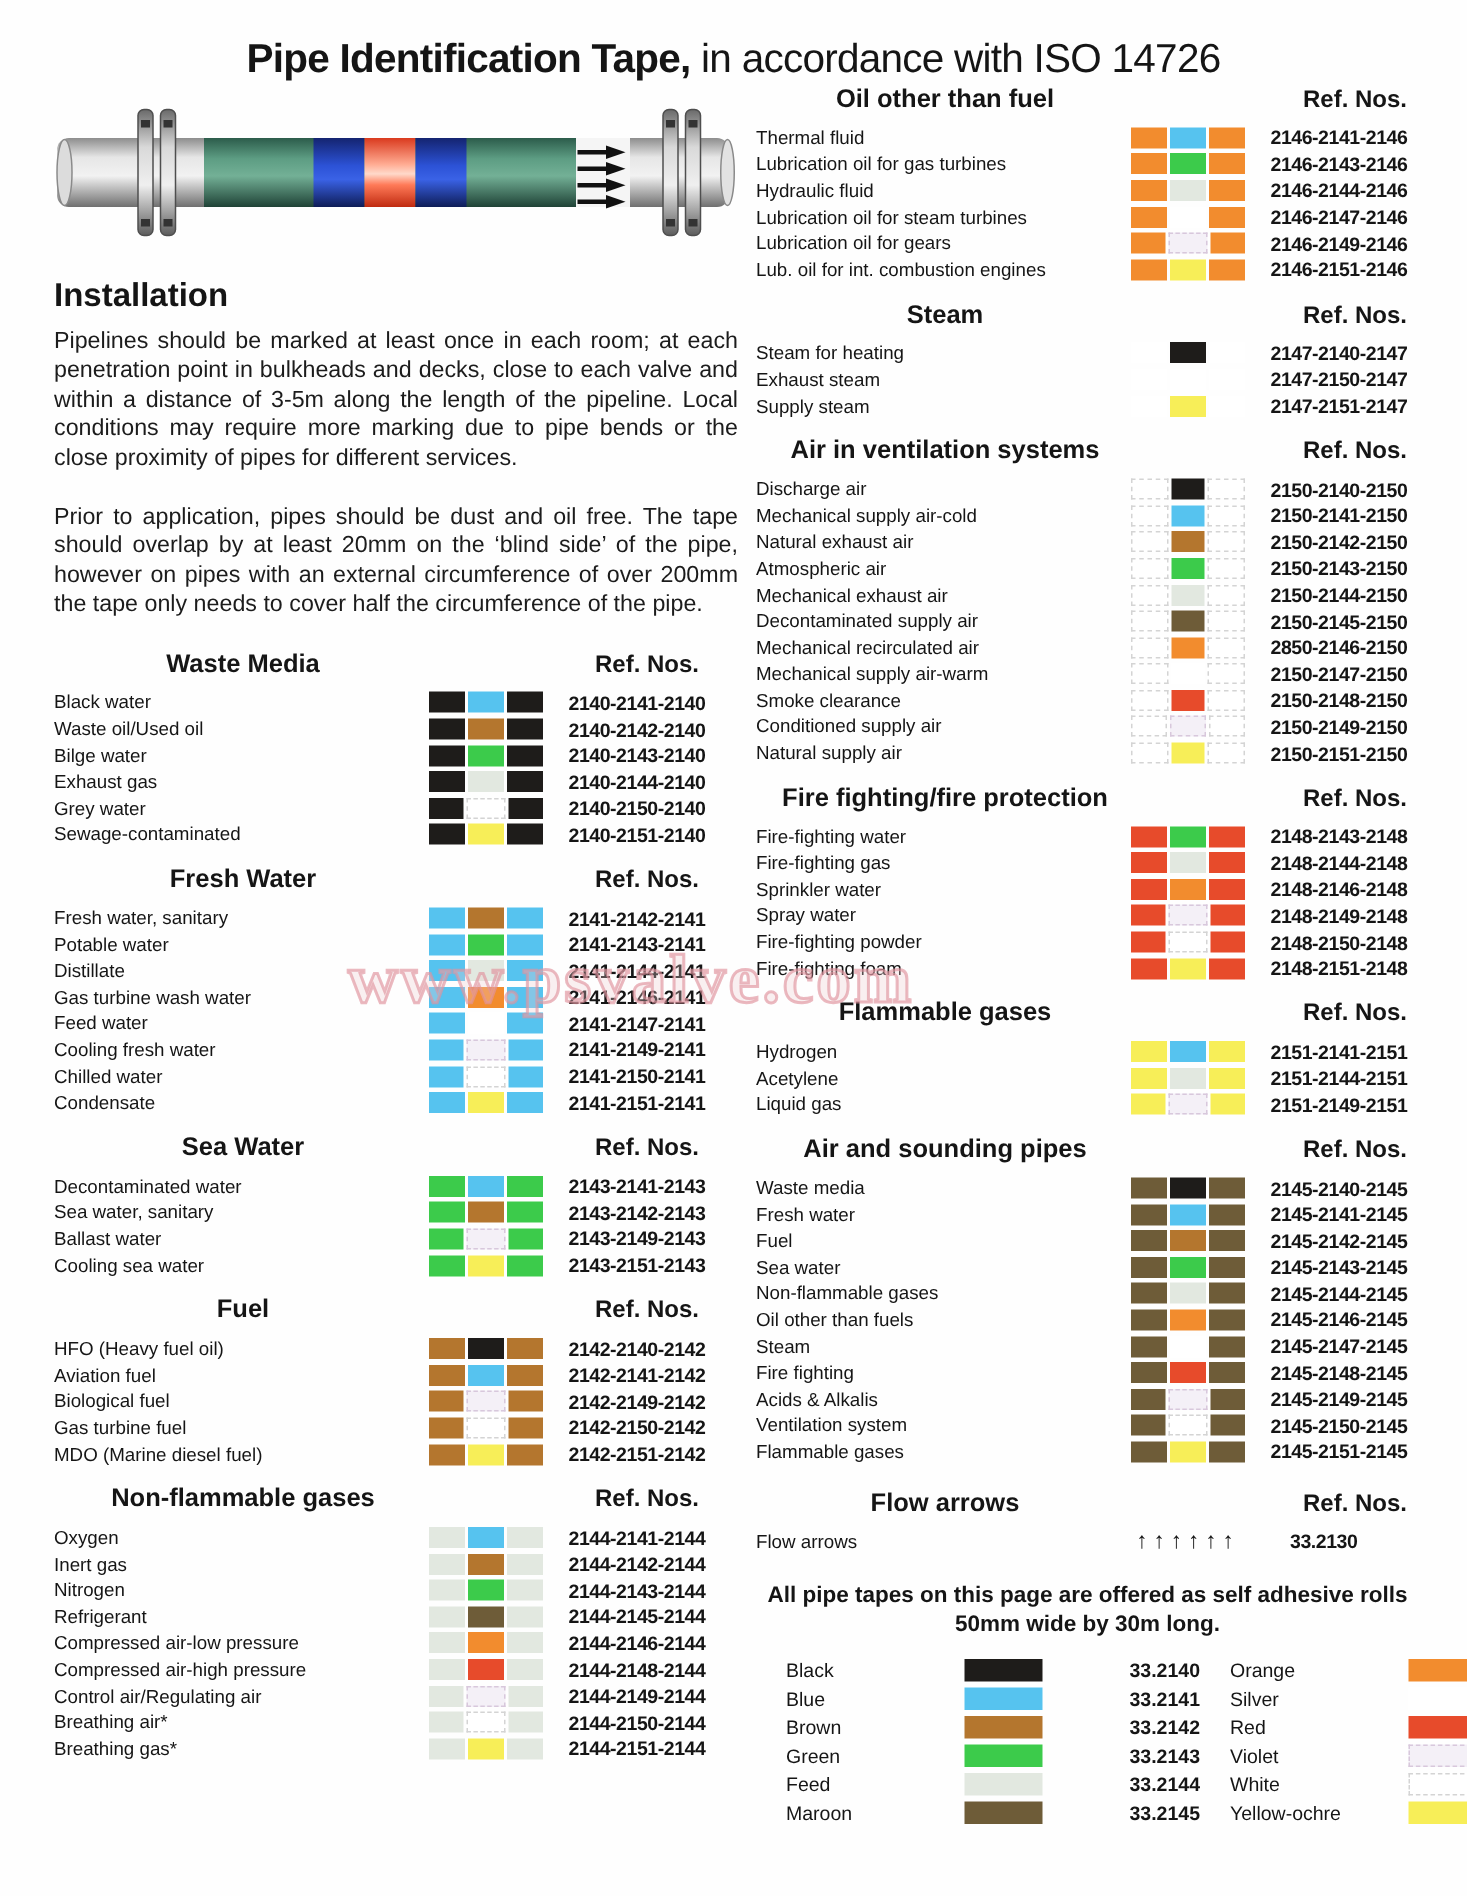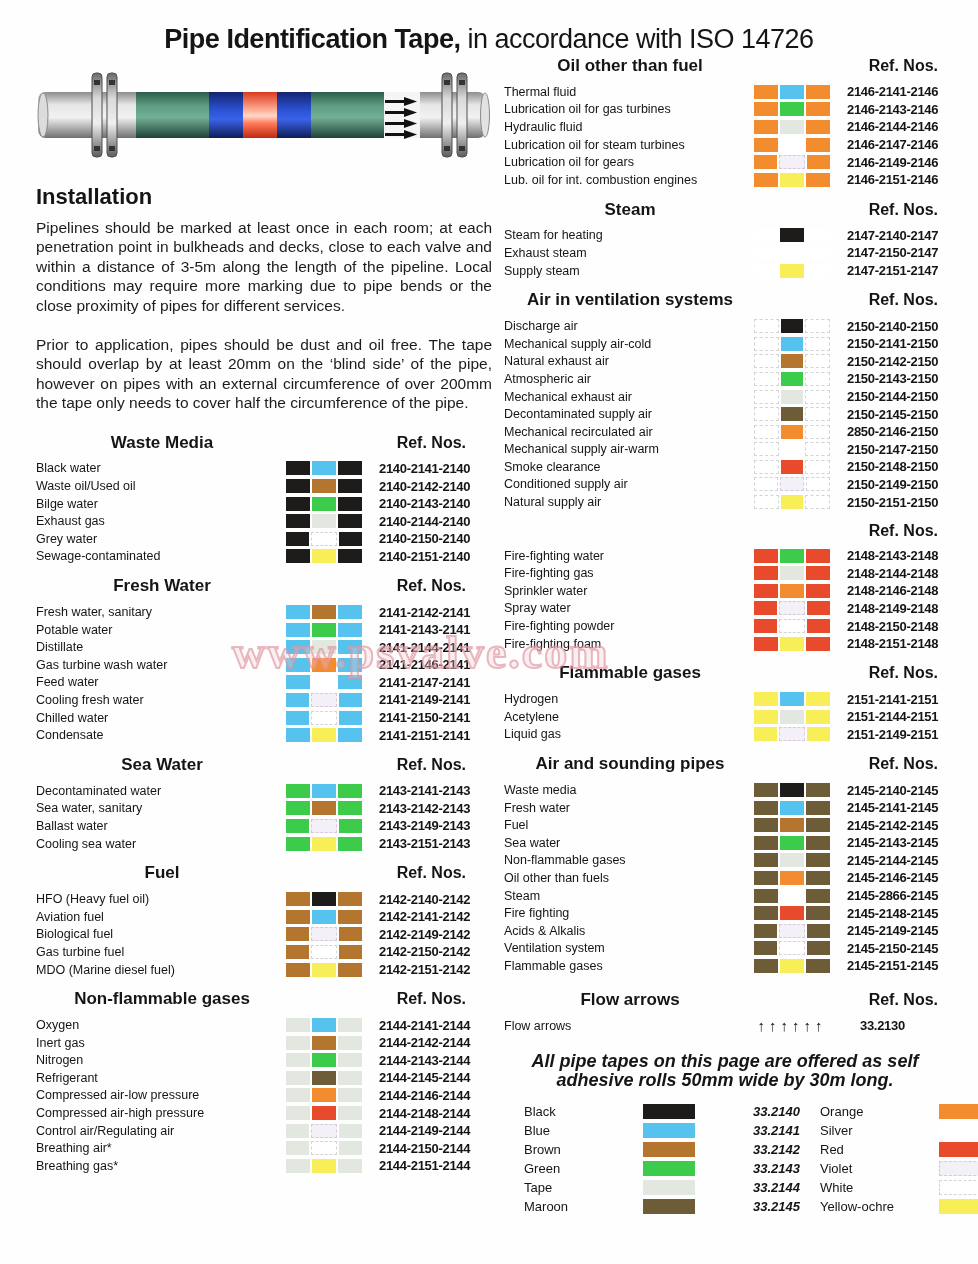"Fire fighting/fire protection" span.sec-title { html: none -> <span>Fire fighting/fire protection</span> }
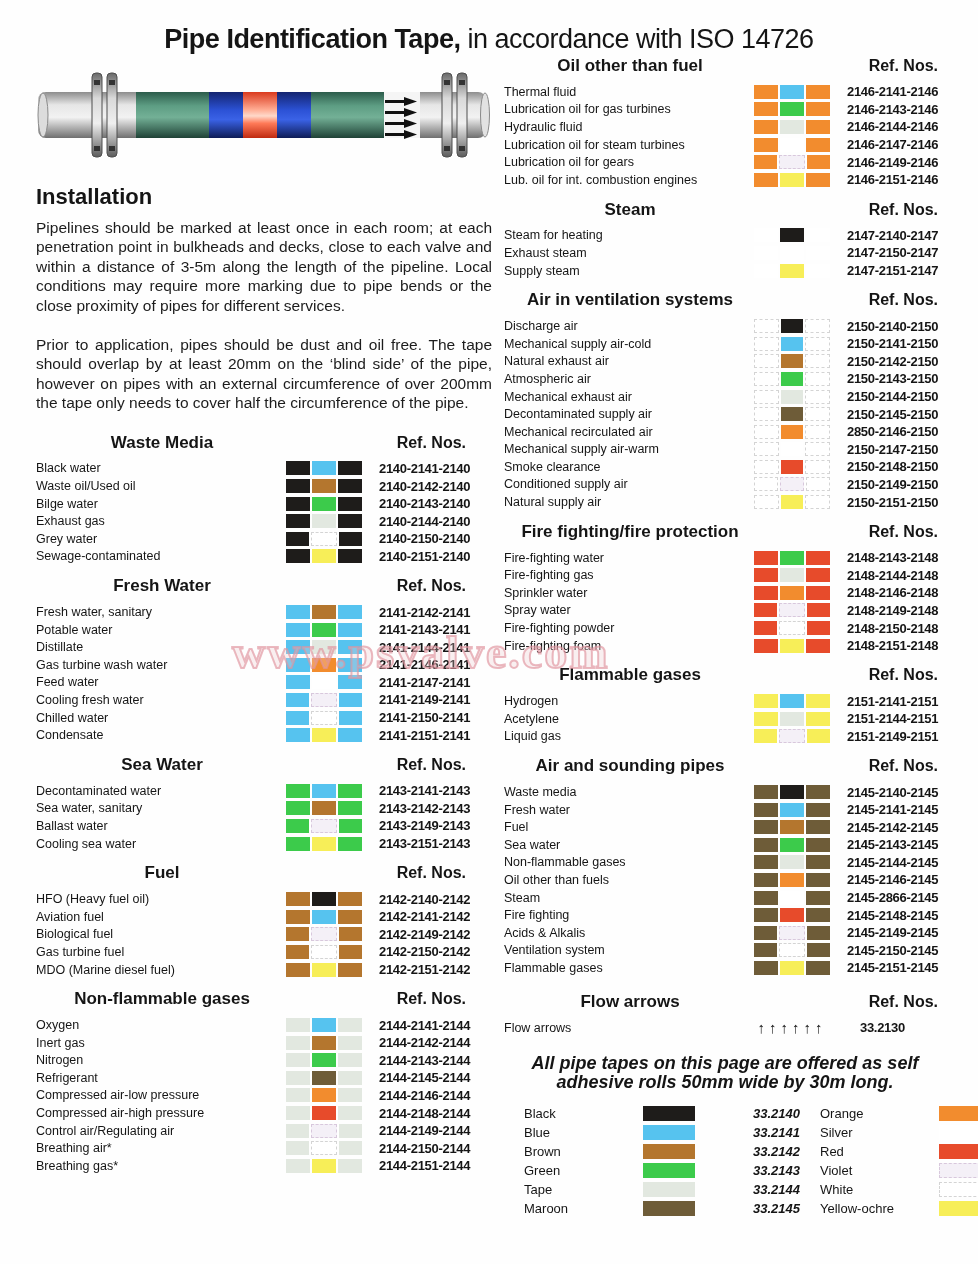"2145-2866-2145" span.ref { text: 2145-2866-2145 -> 2145-2147-2145 }
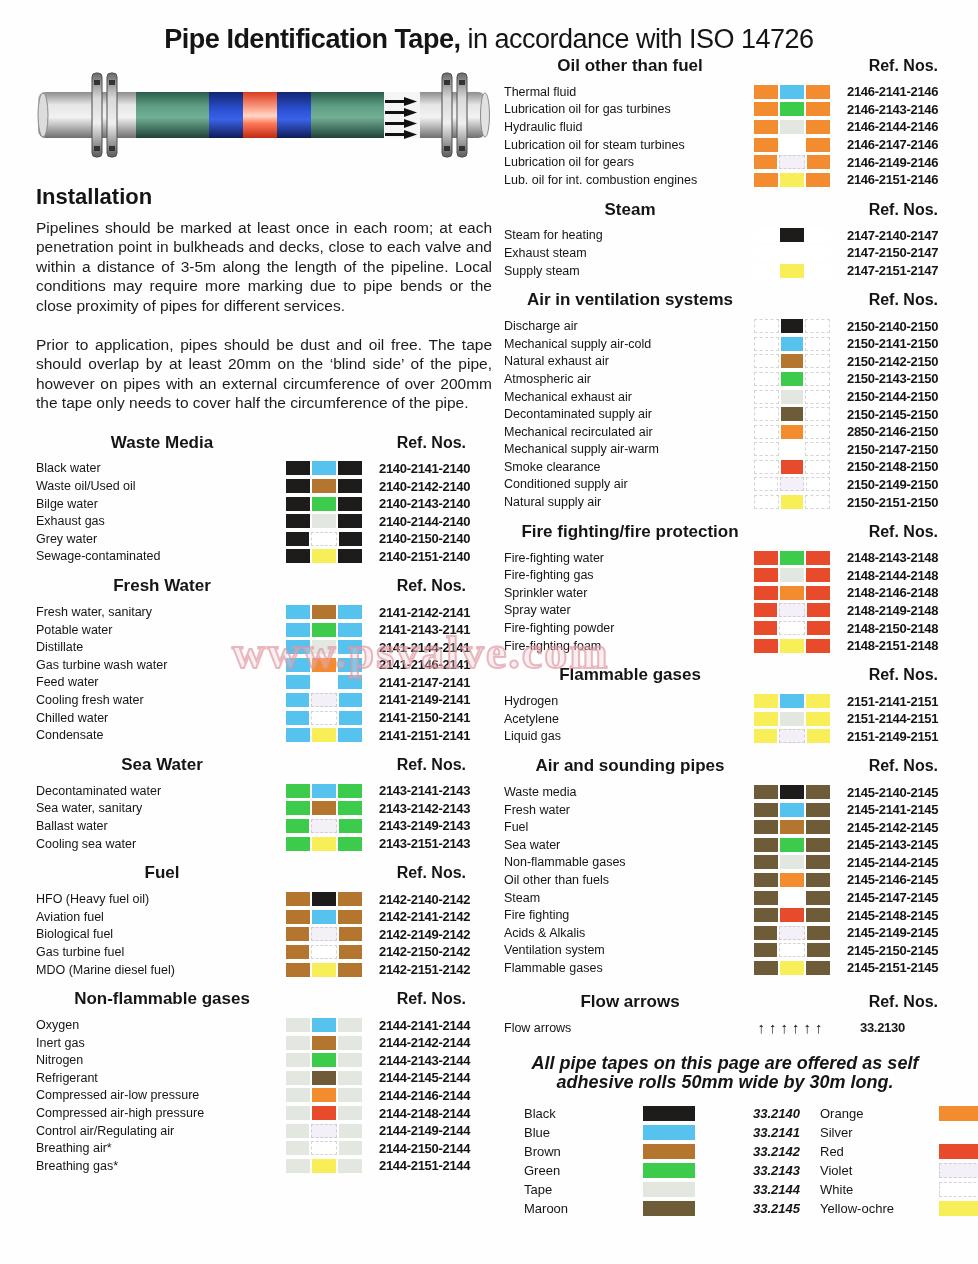"All pipe tapes on this" .note { font-size: 18px -> 15px; font-style: italic -> none }
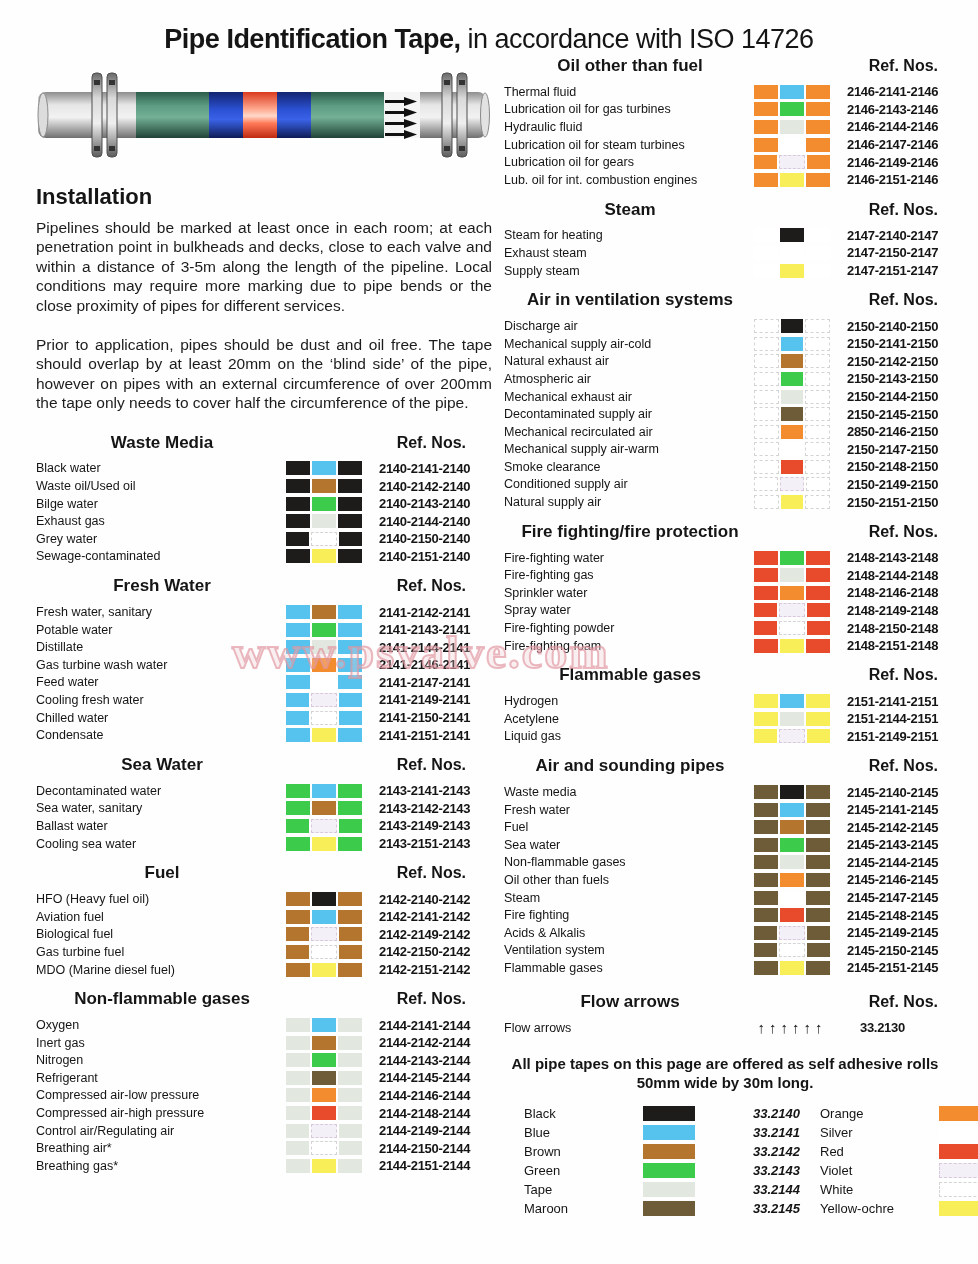"33.2140" .lg-ref { font-style: italic -> none }
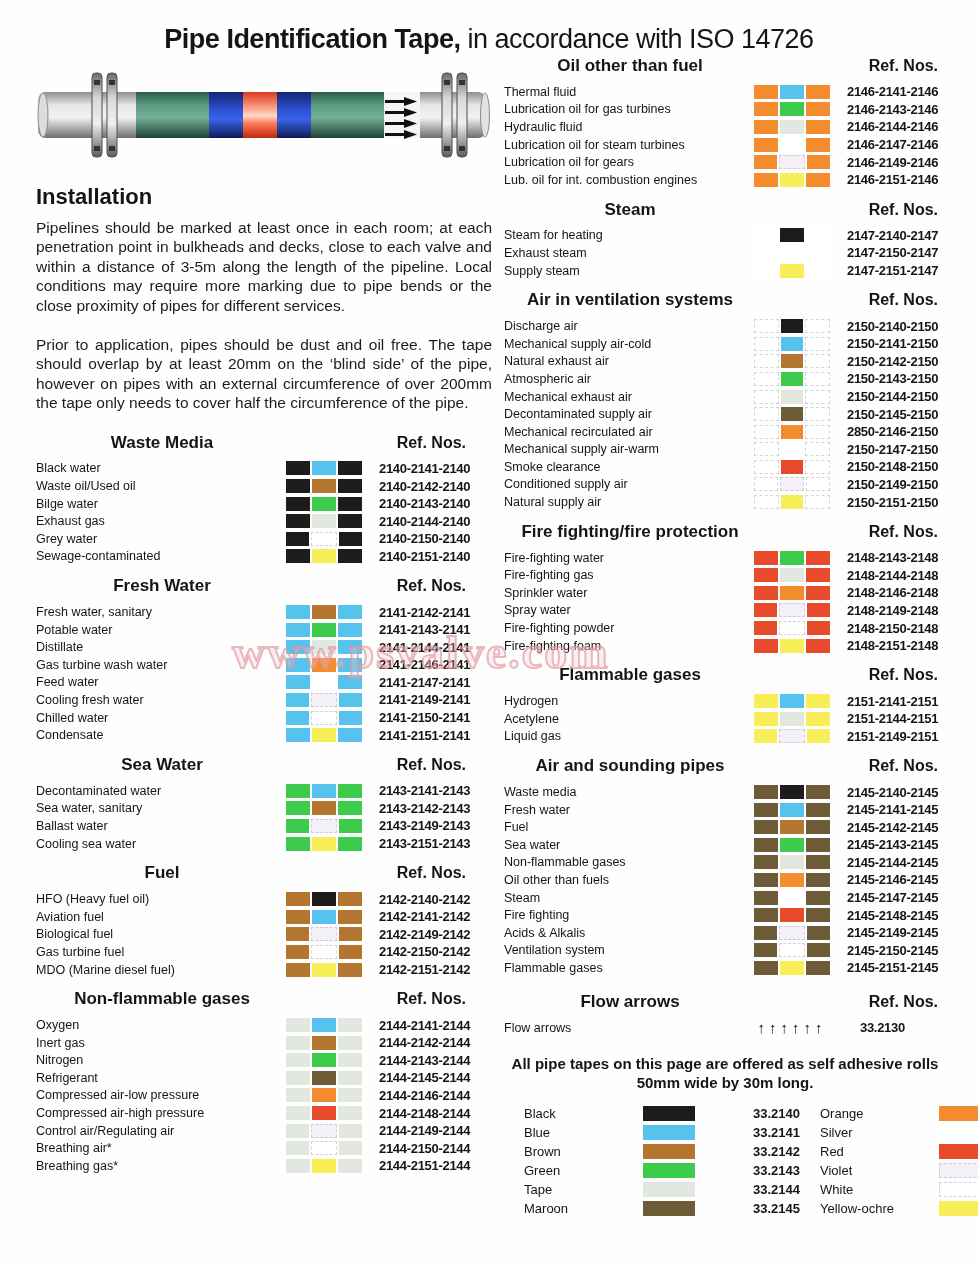"Tape" span.lg-name { text: Tape -> Feed }
